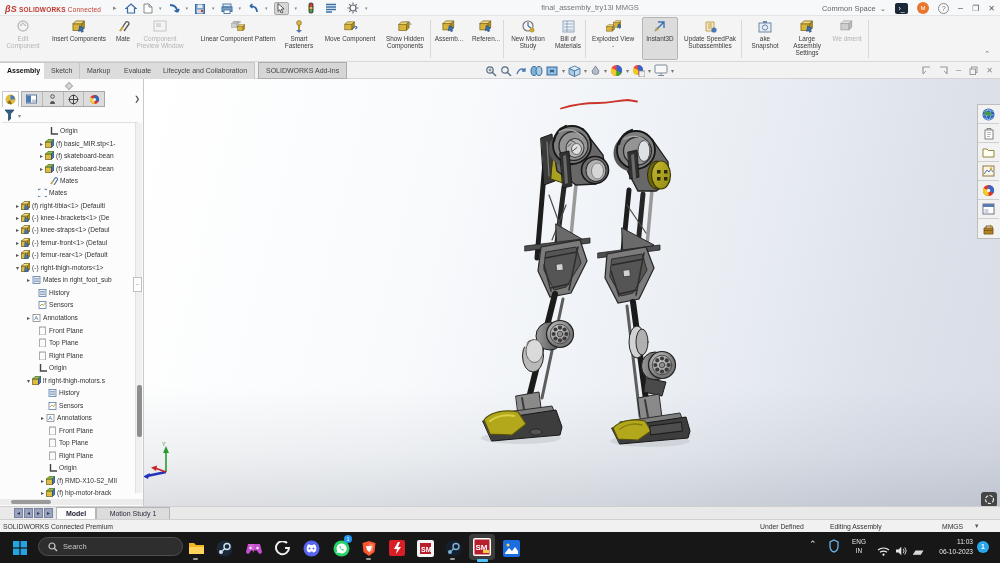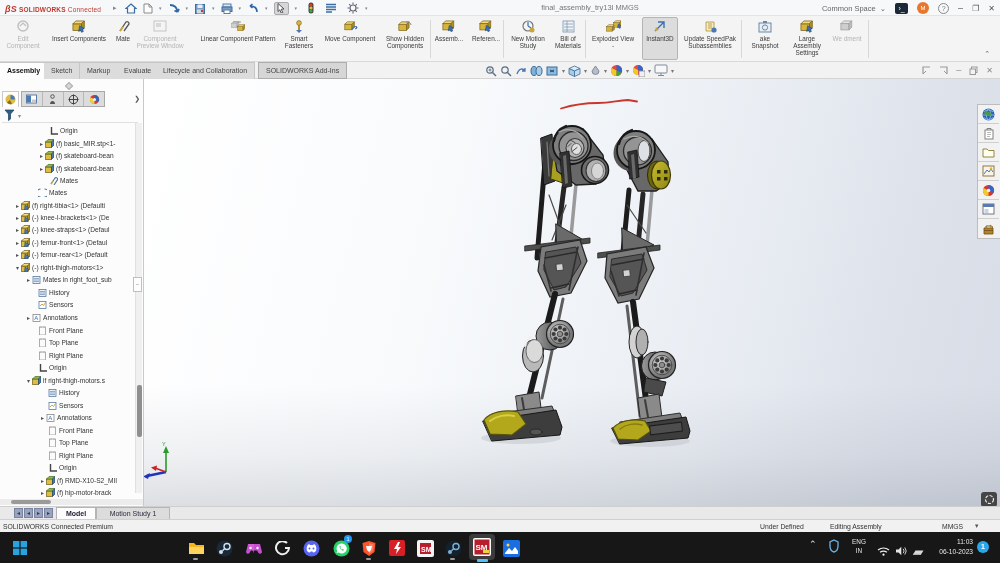"Search" div { html: none -> <div> <svg> <circle></circle> <path></path> </svg> <span>Search</span> </div> }
